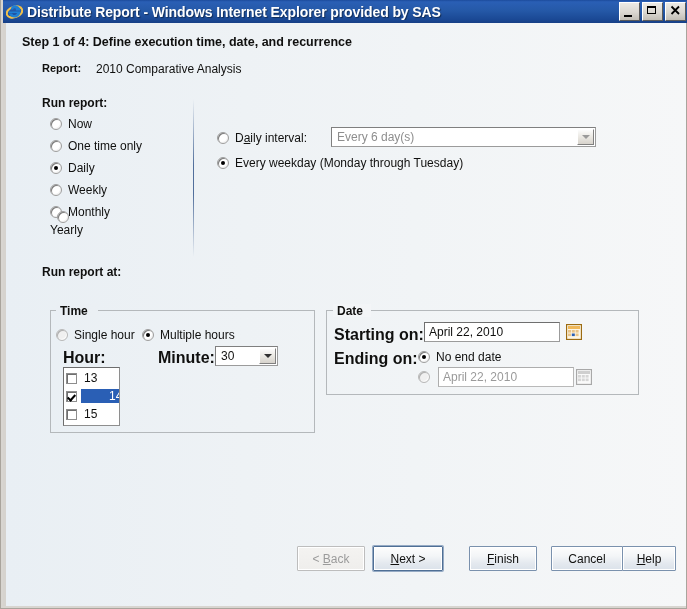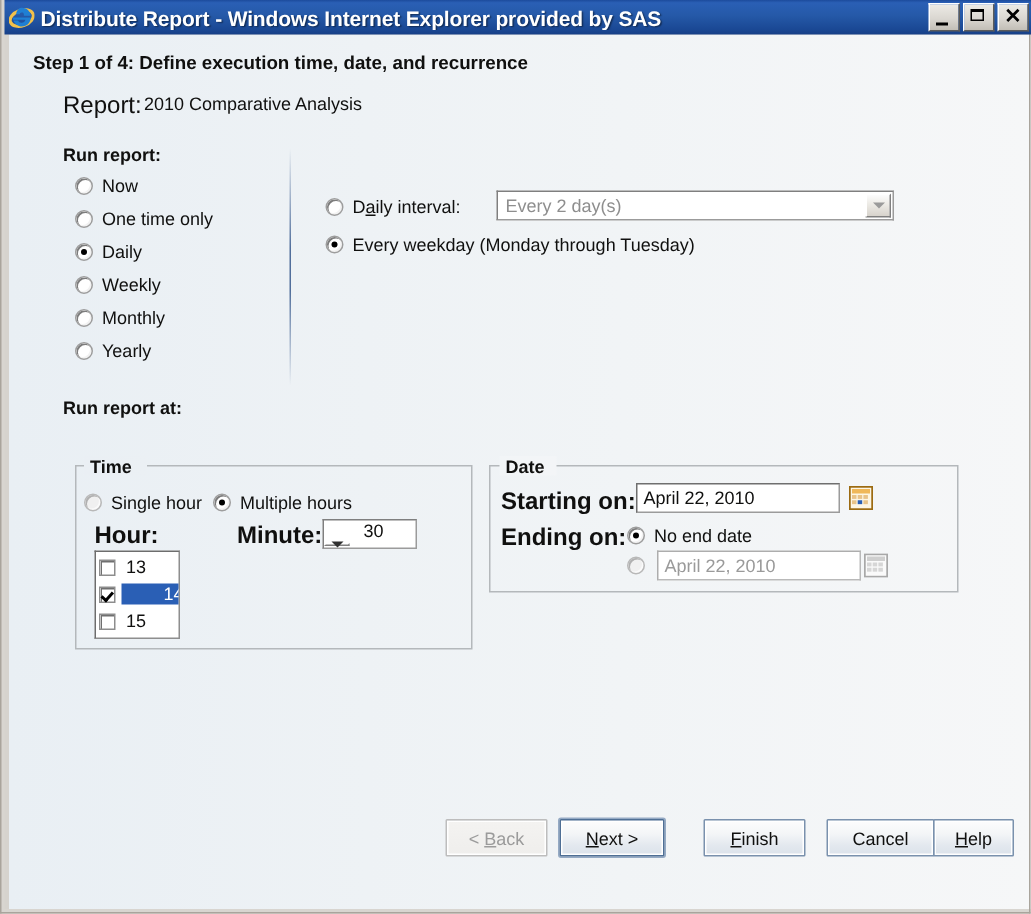"Report:" #report-label { font-size: 16px -> 11px; font-weight: normal -> bold }
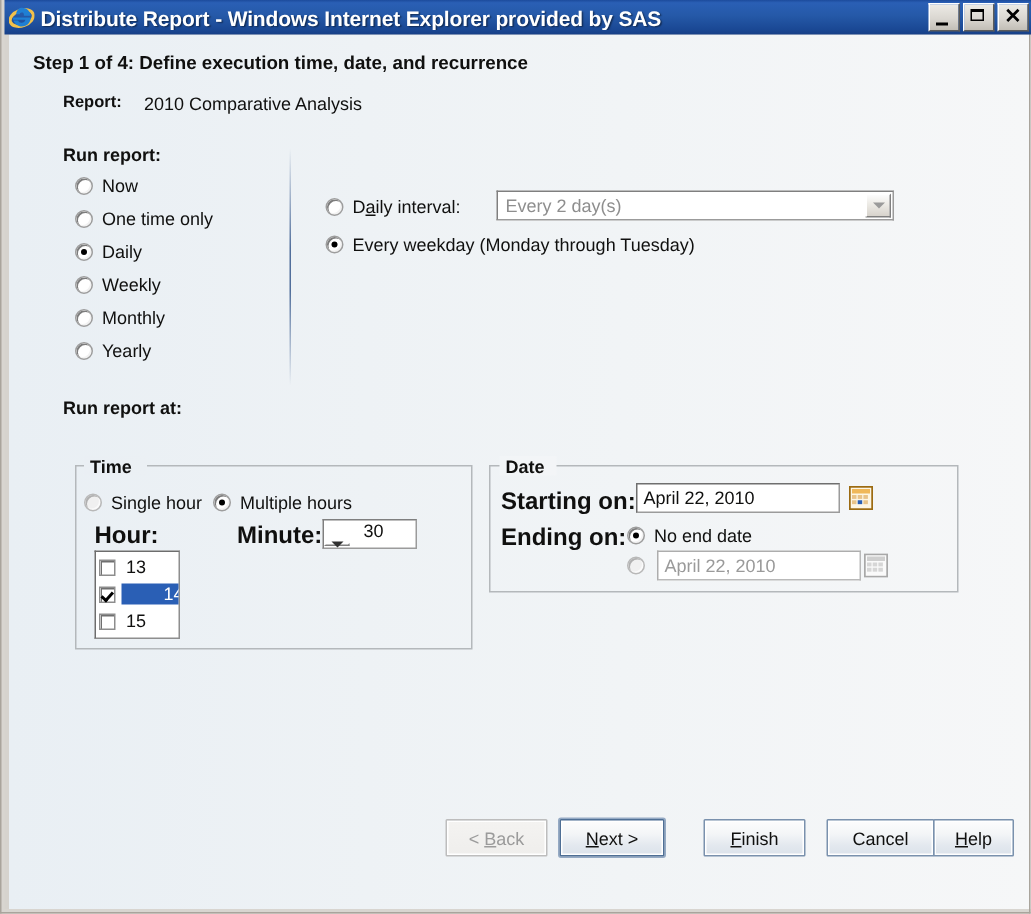"Every 2 day(s)" span.combo-text { text: 2 -> 6 }
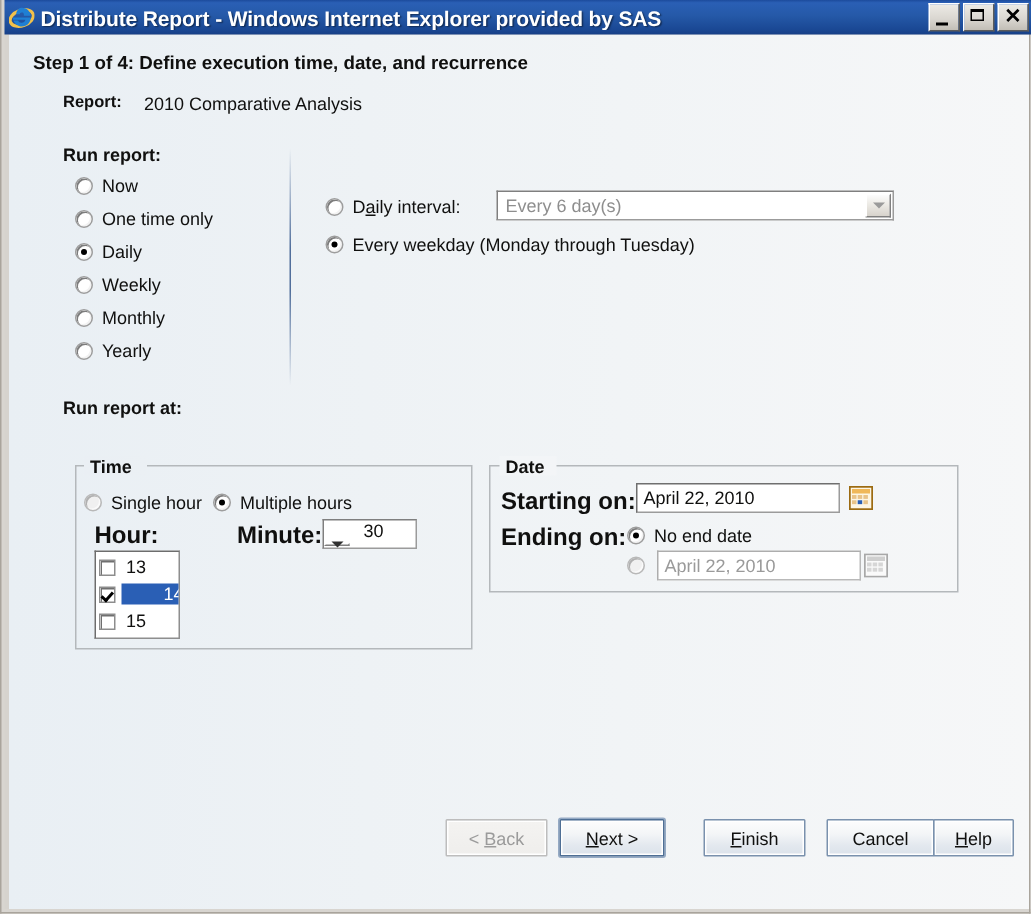"Yearly" #rr-yearly { flex-direction: none -> column; top: 204px -> 188px }
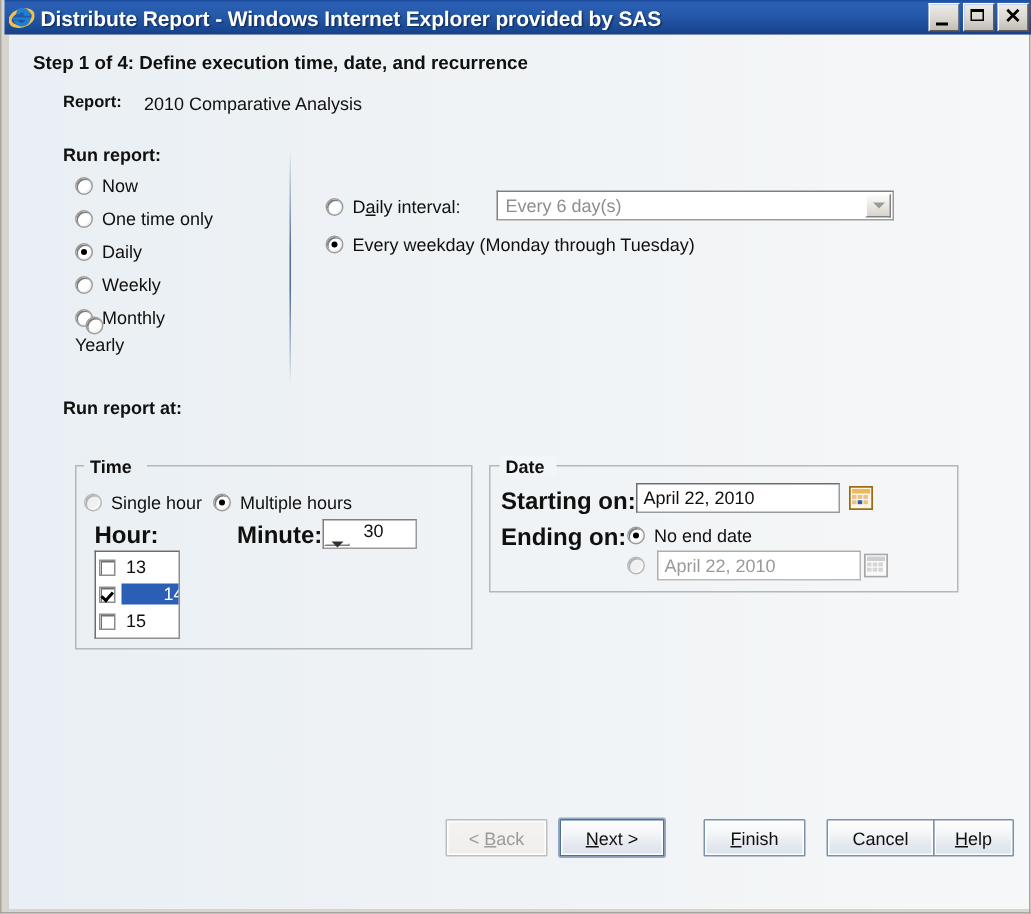"30" #minute-combo { flex-direction: column -> none }
